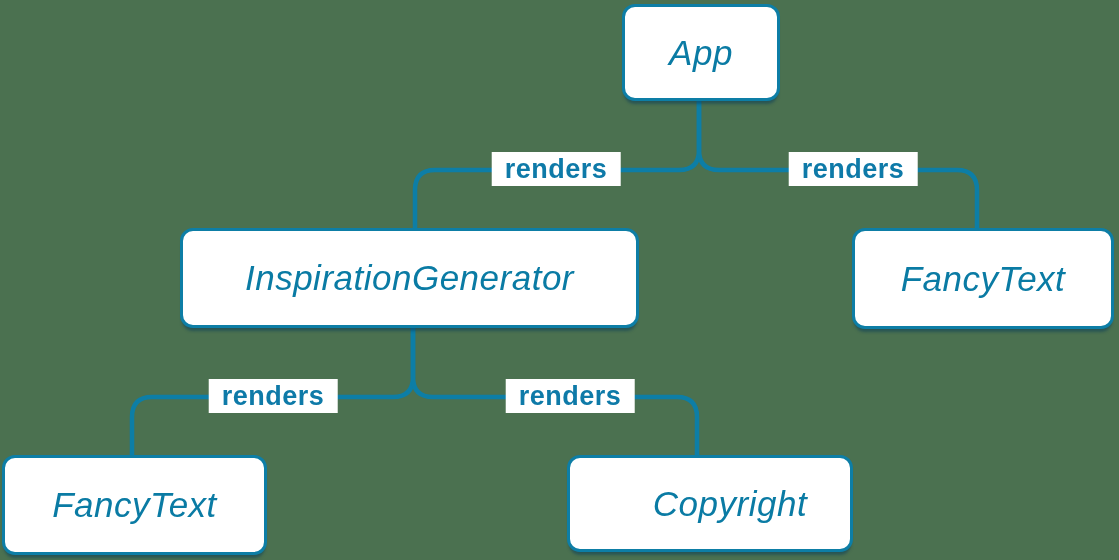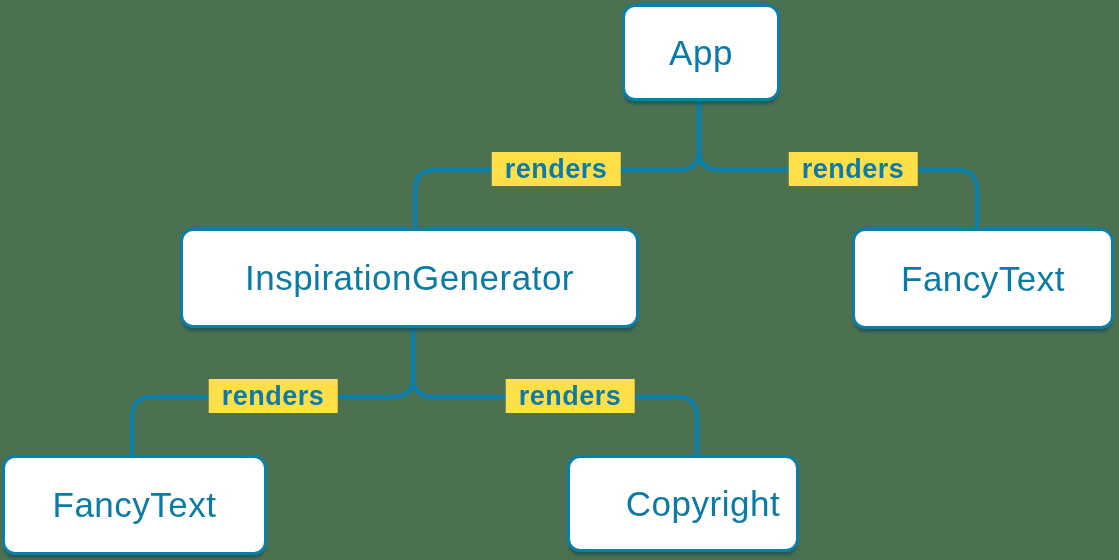"App" .node { font-style: none -> italic }
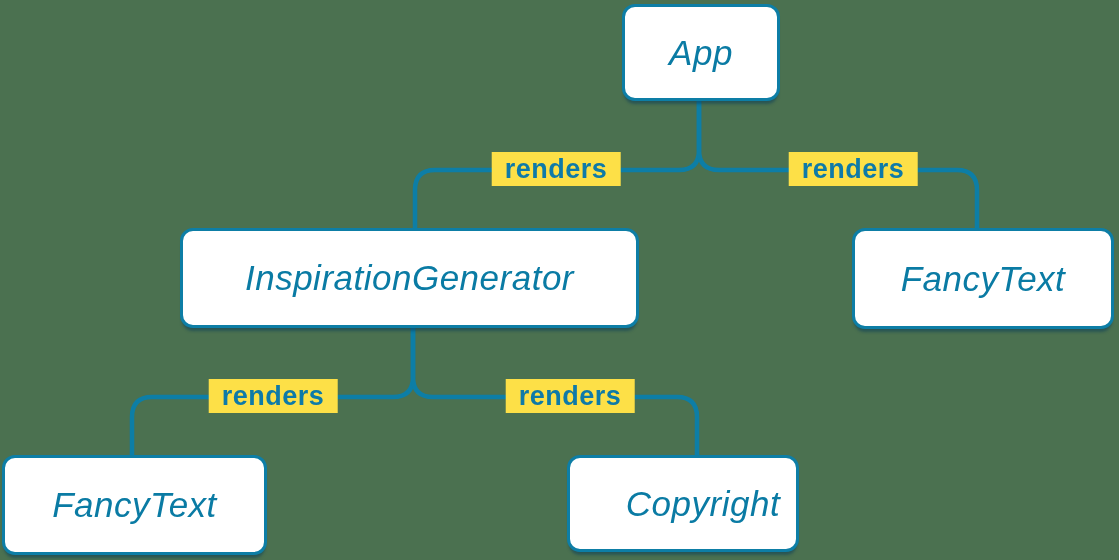"renders" .edge-label { background: #fde047 -> #ffffff }
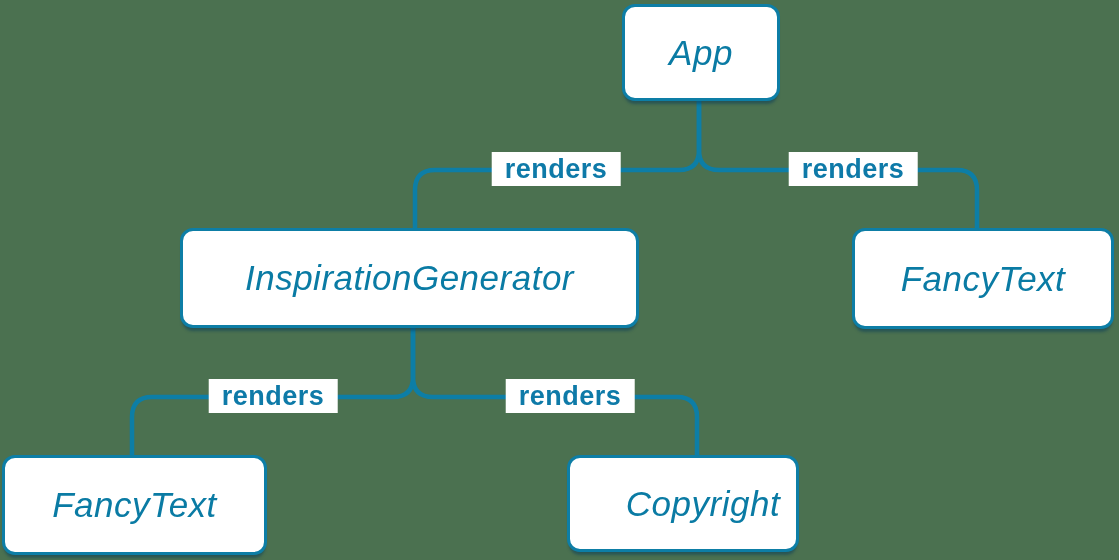"Copyright" .node-copyright { width: 232px -> 286px }
